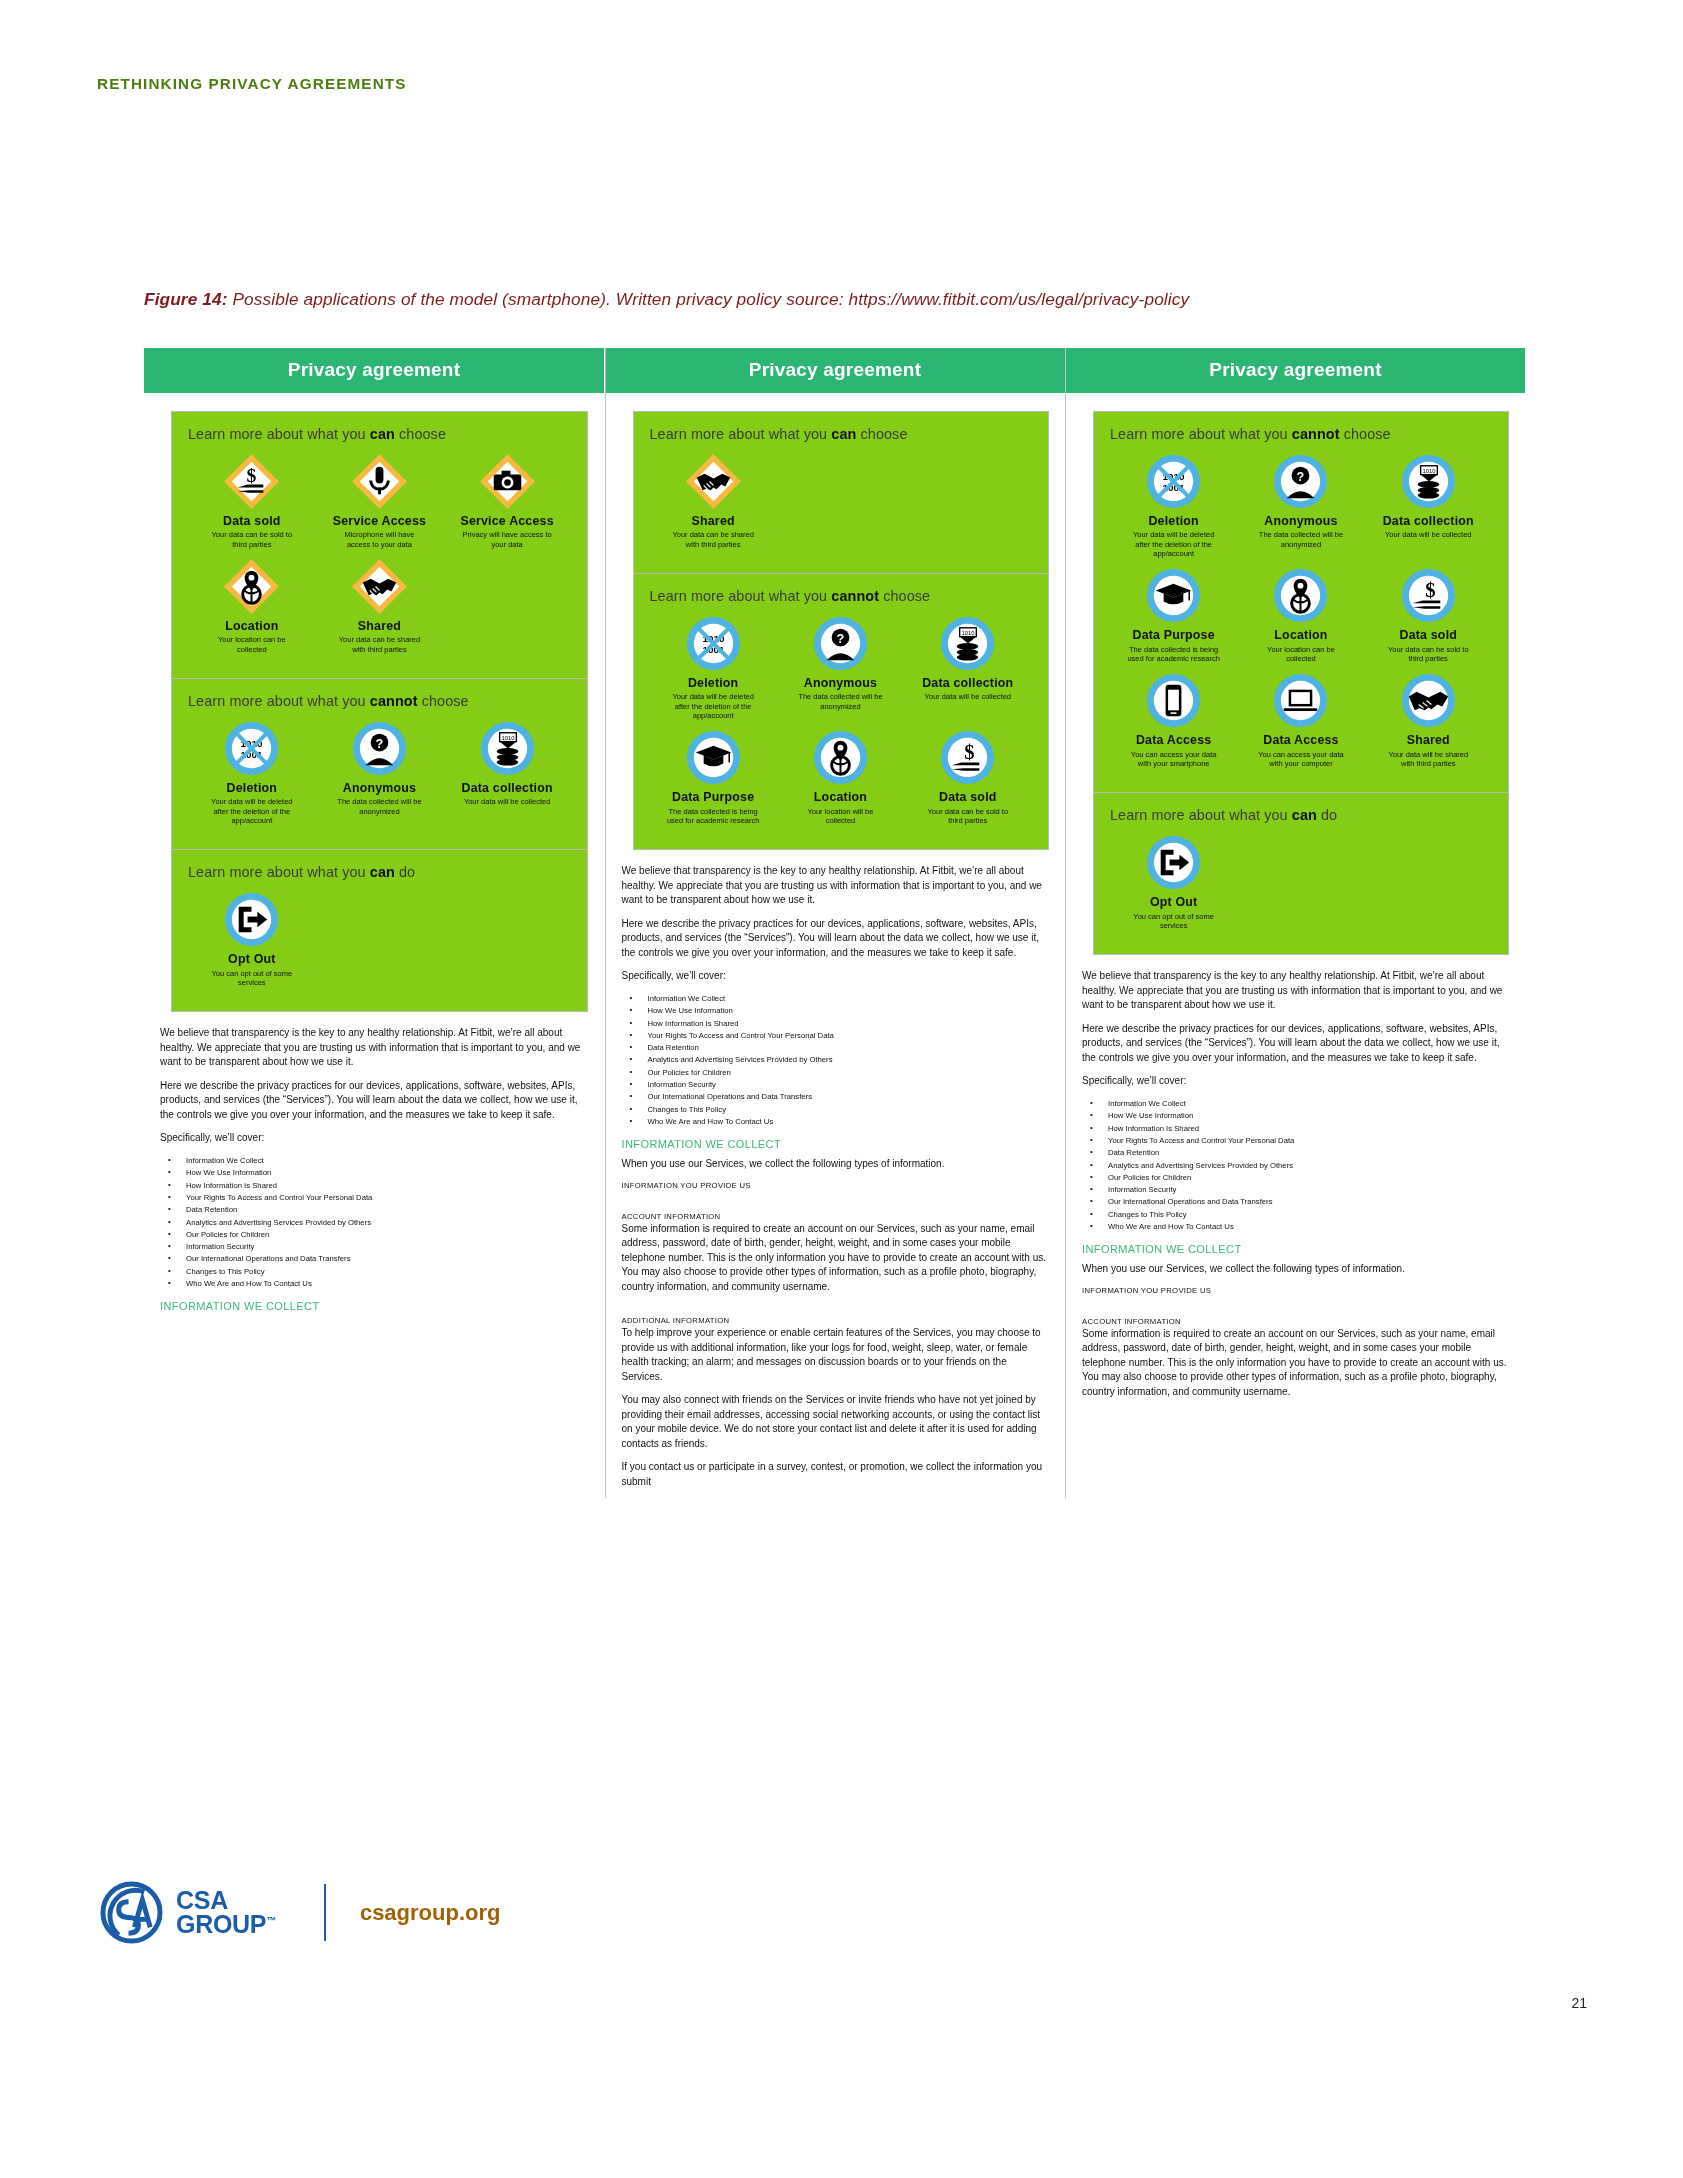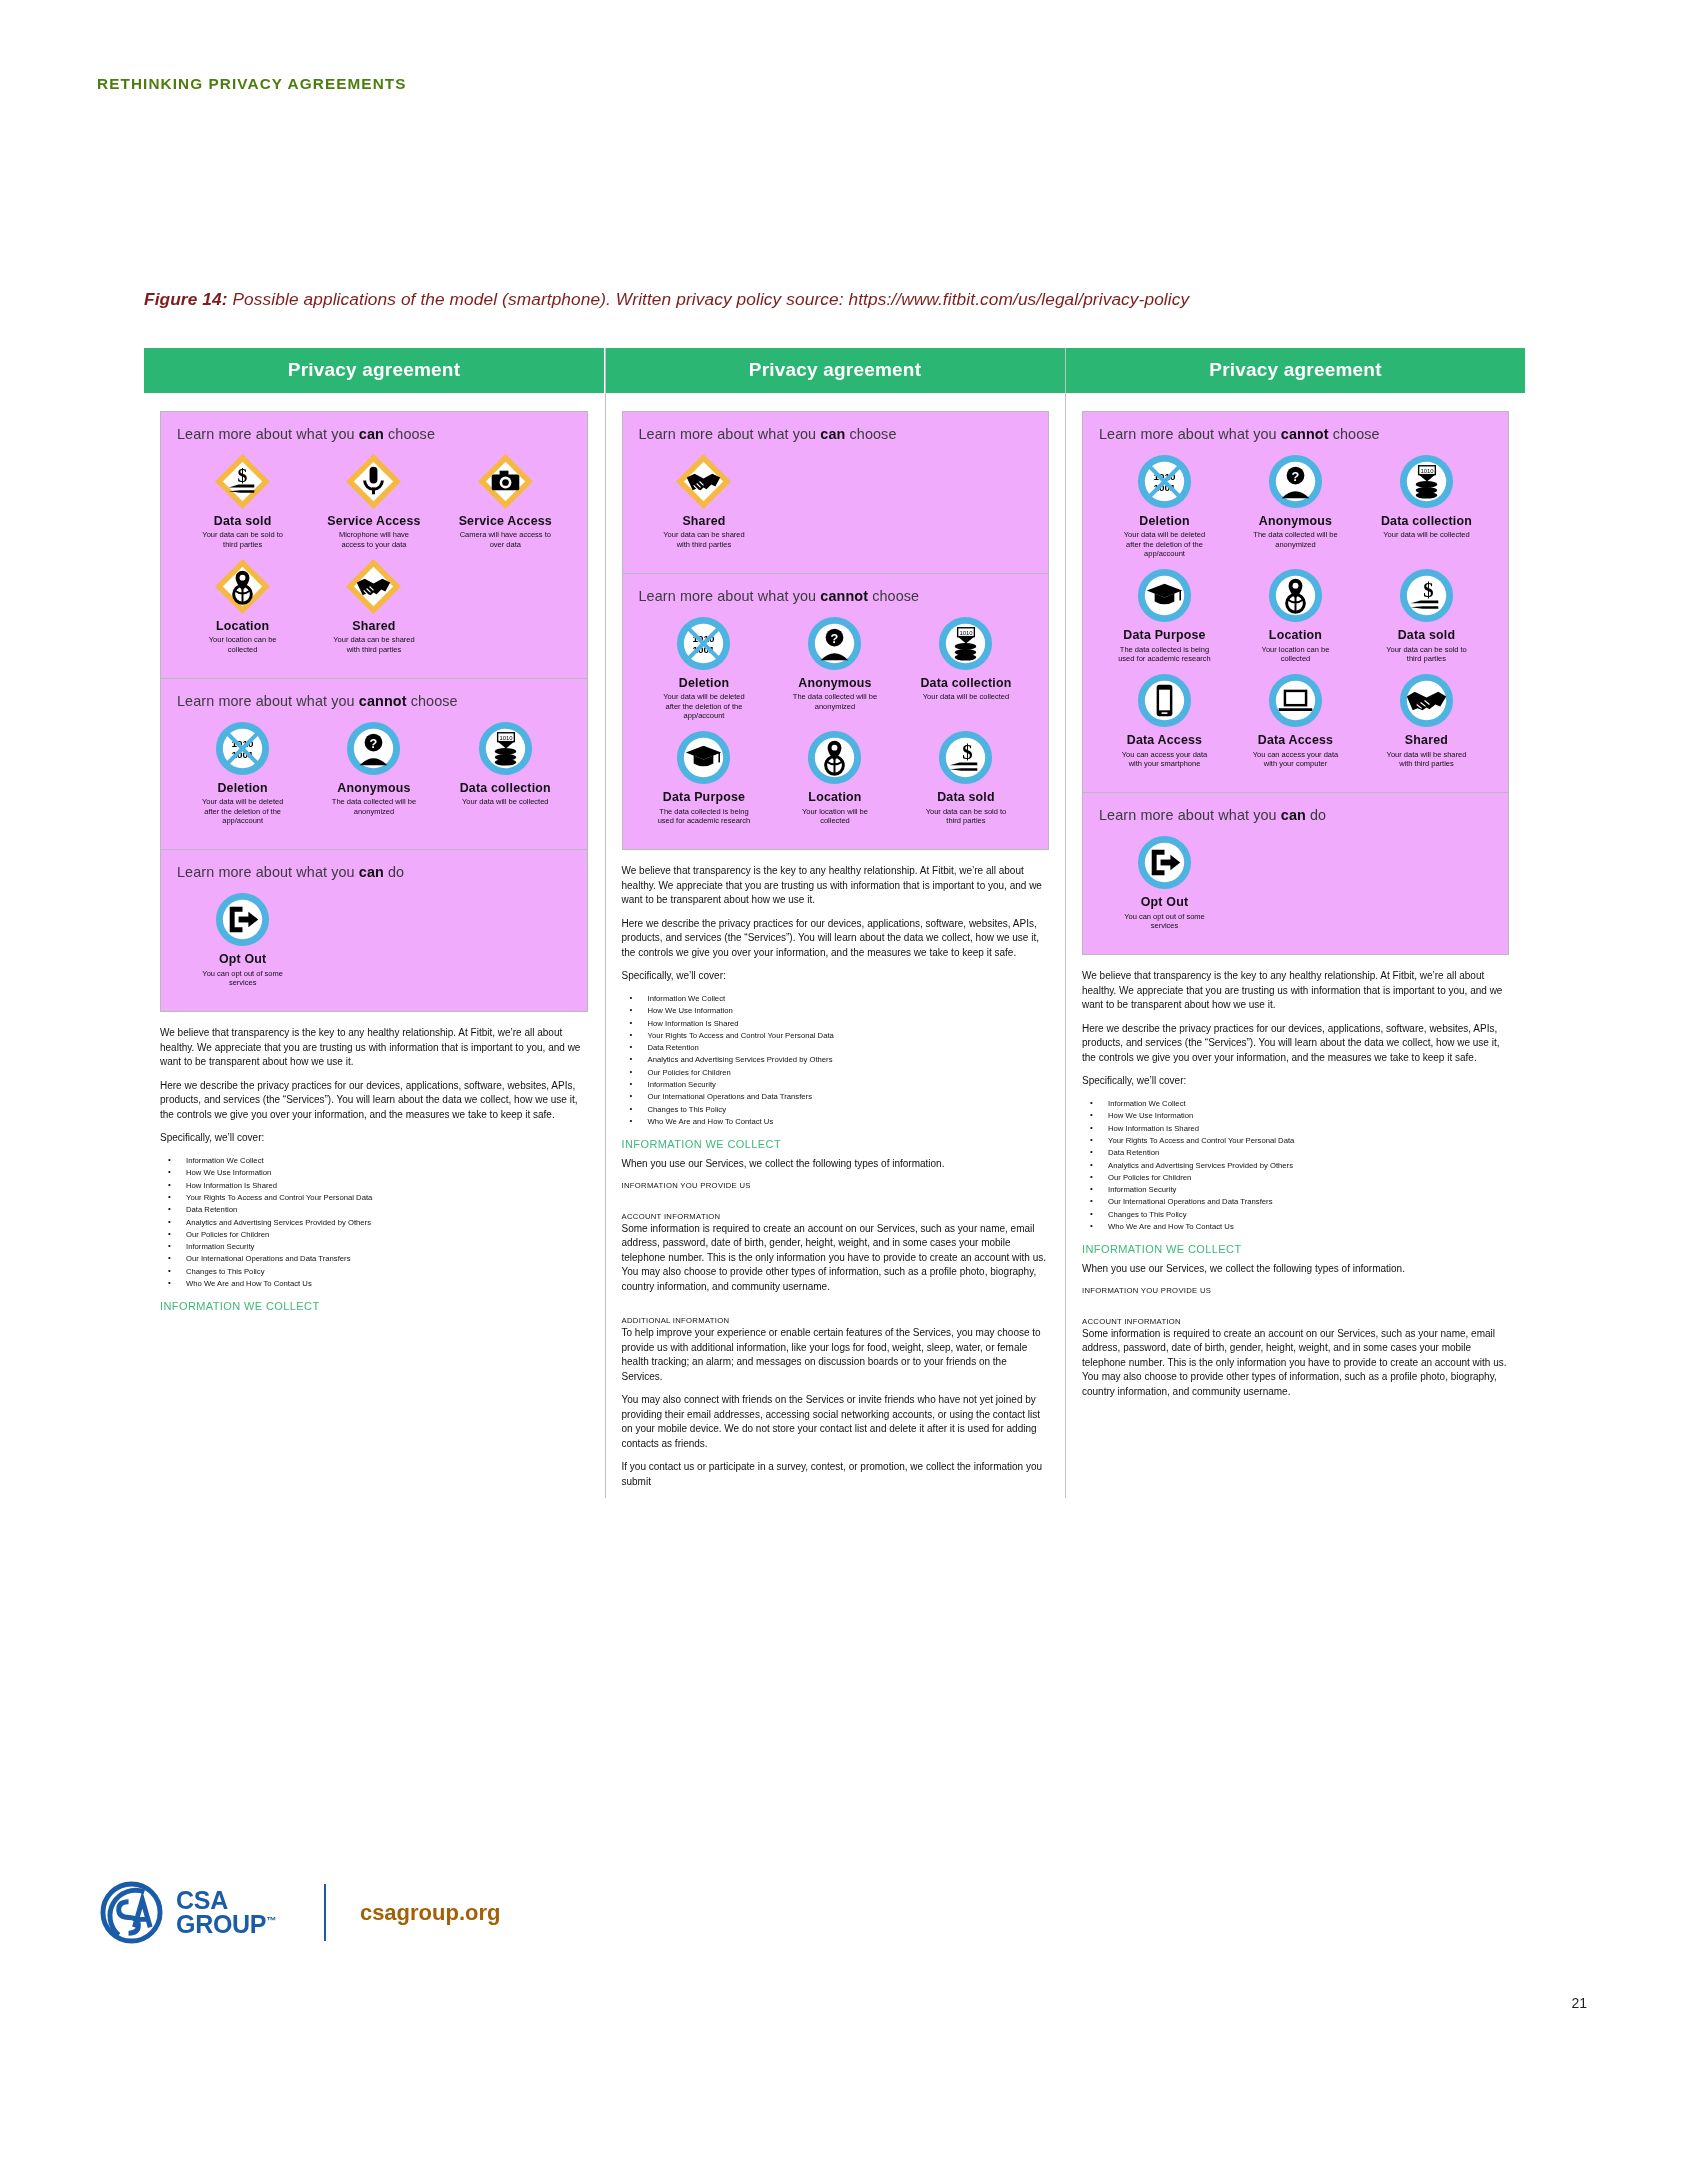"Learn more about what you" .icon-card { background: #f0abfc -> #84cc16; margin: 0 16px 0 16px -> 0 16px 0 27px }
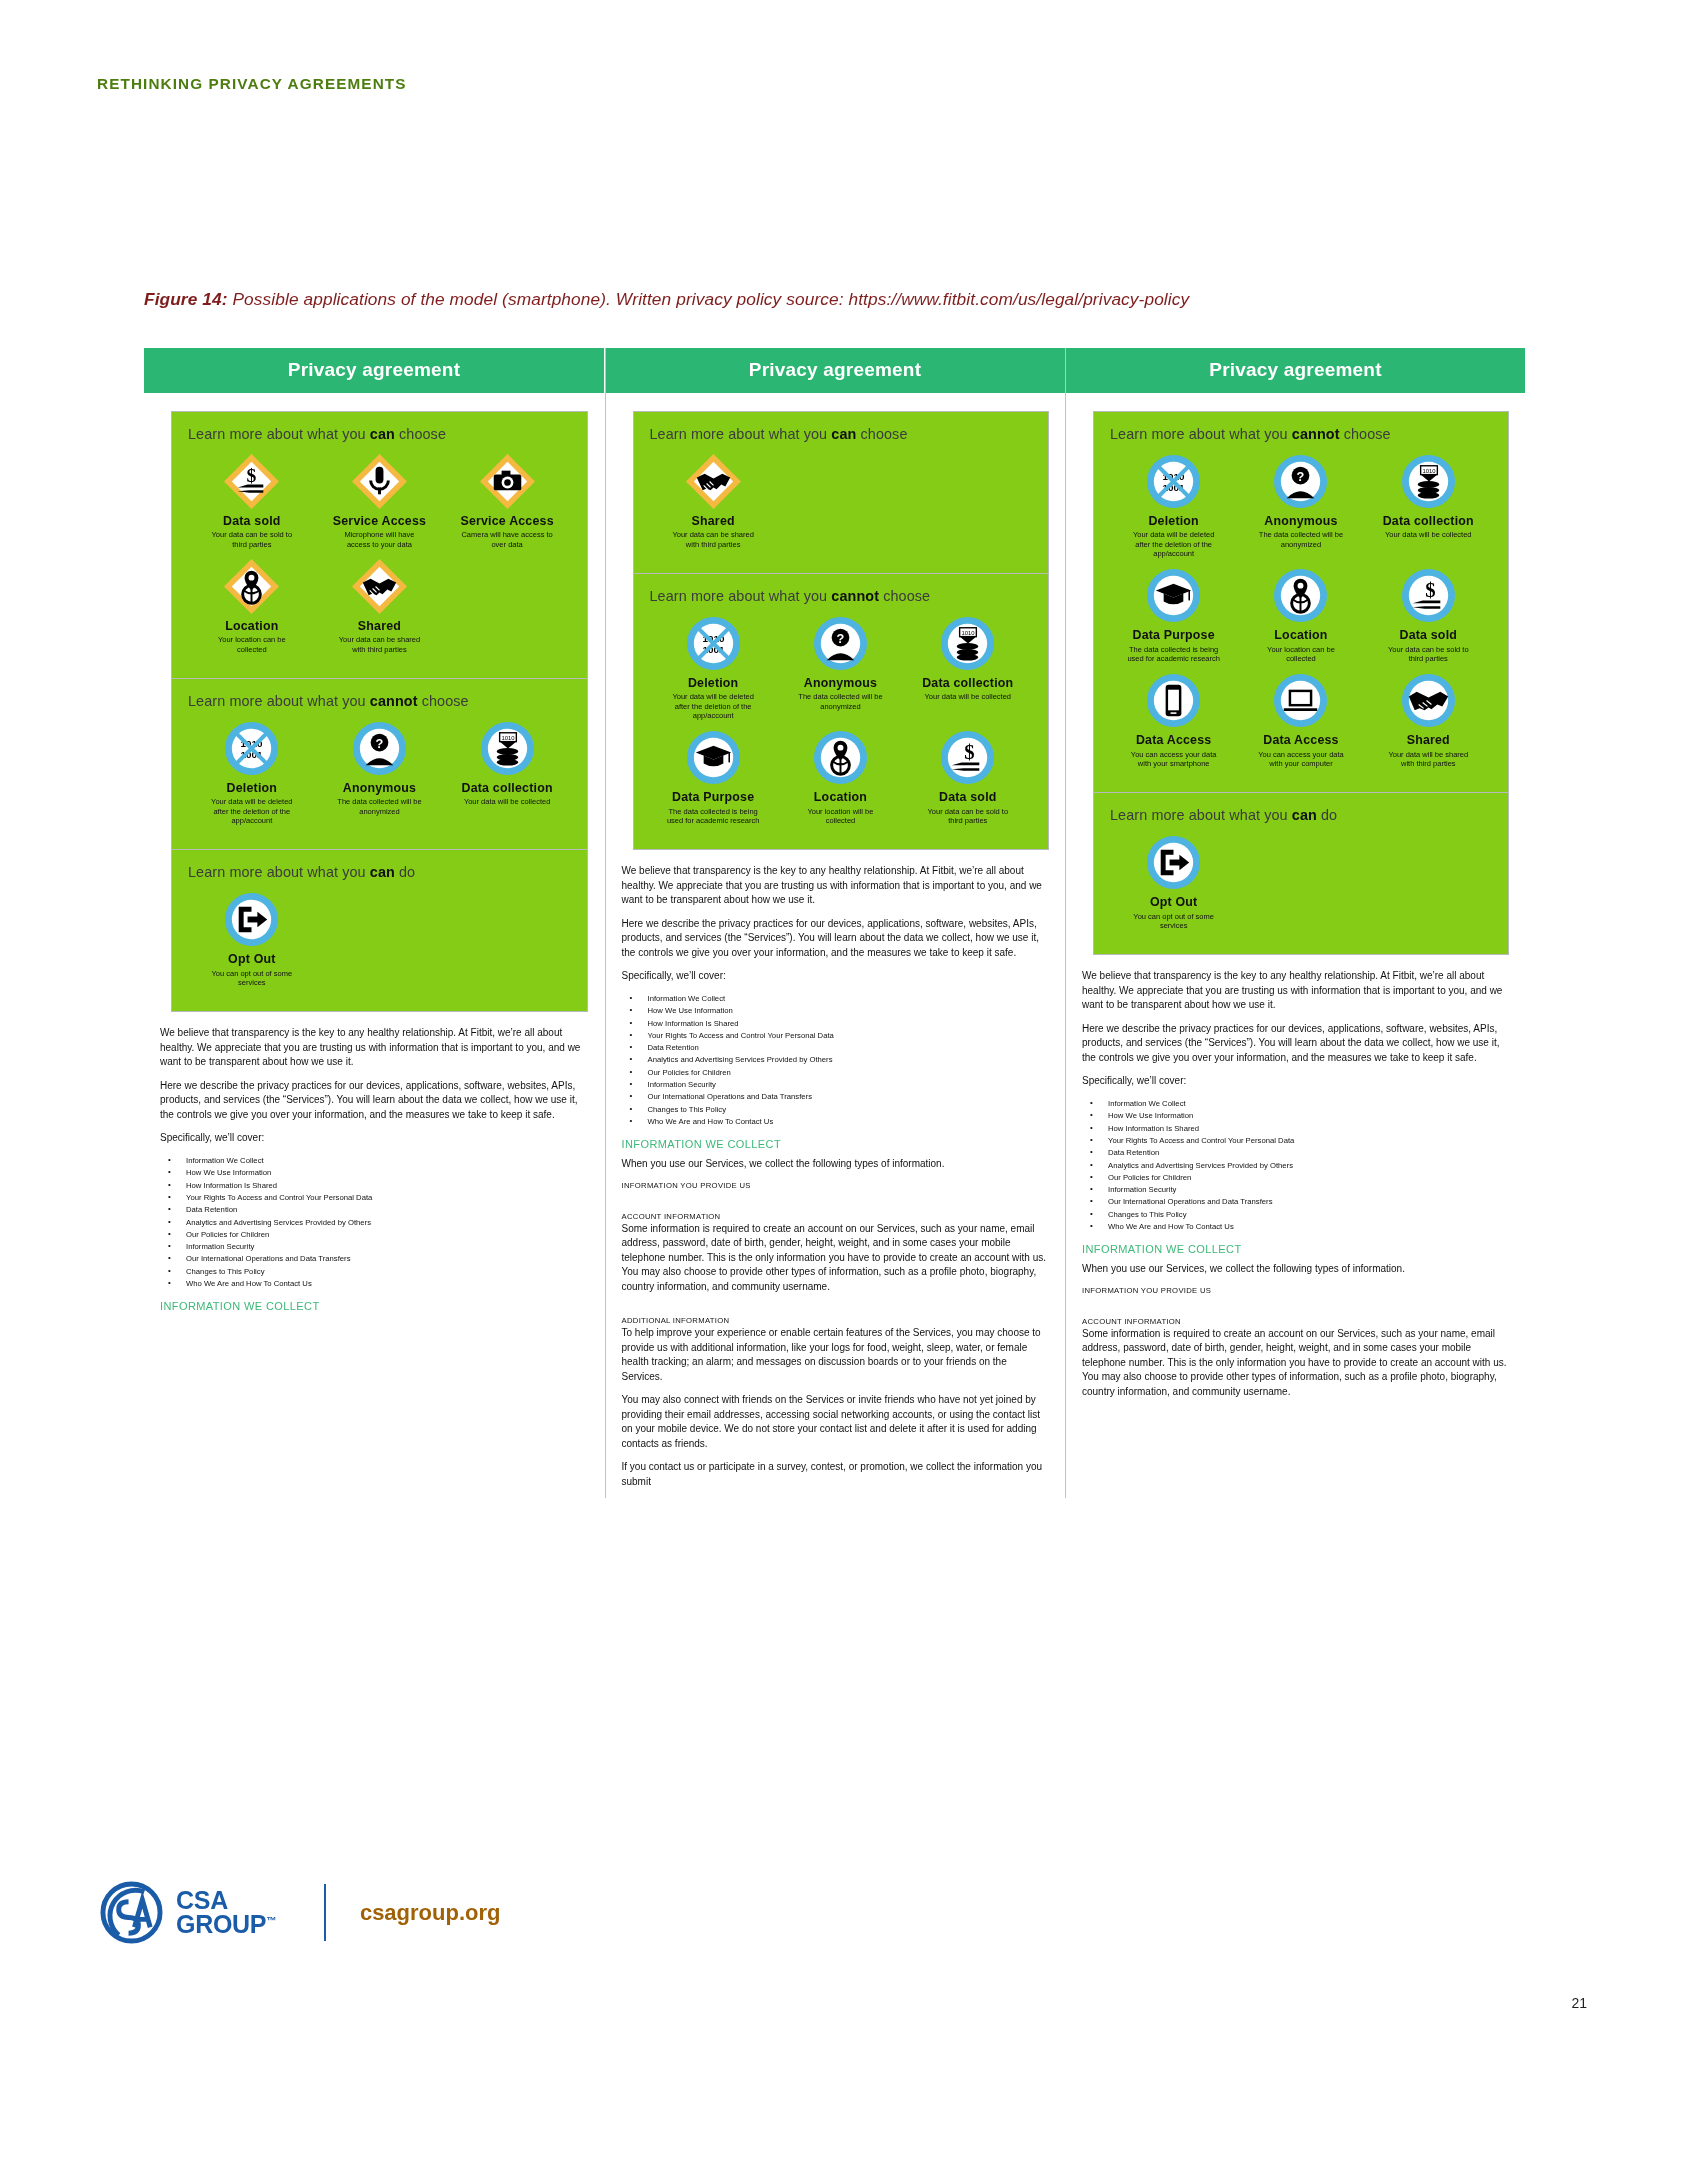"Camera will have access to" div.ic-desc { text: Camera will have access to over -> Privacy will have access to your }
